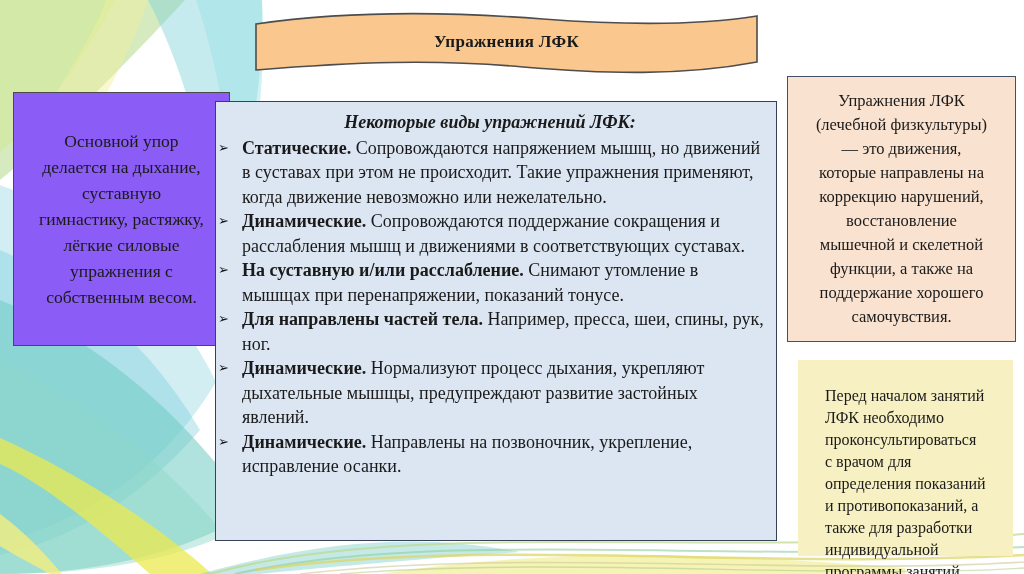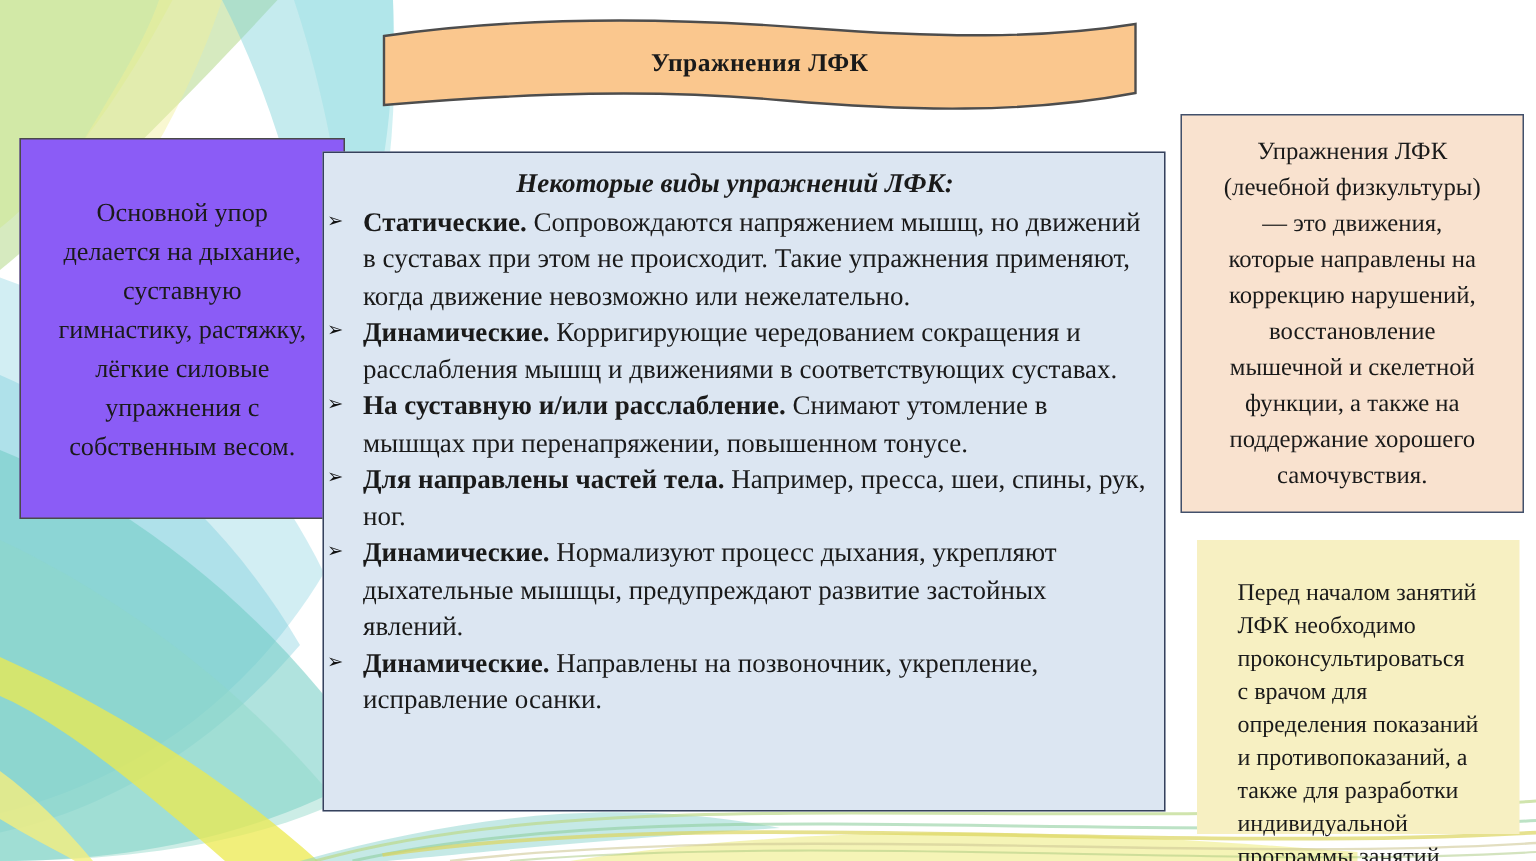"Корригирующие чередованием сокращения и" span { text: Корригирующие чередованием -> Сопровождаются поддержание }
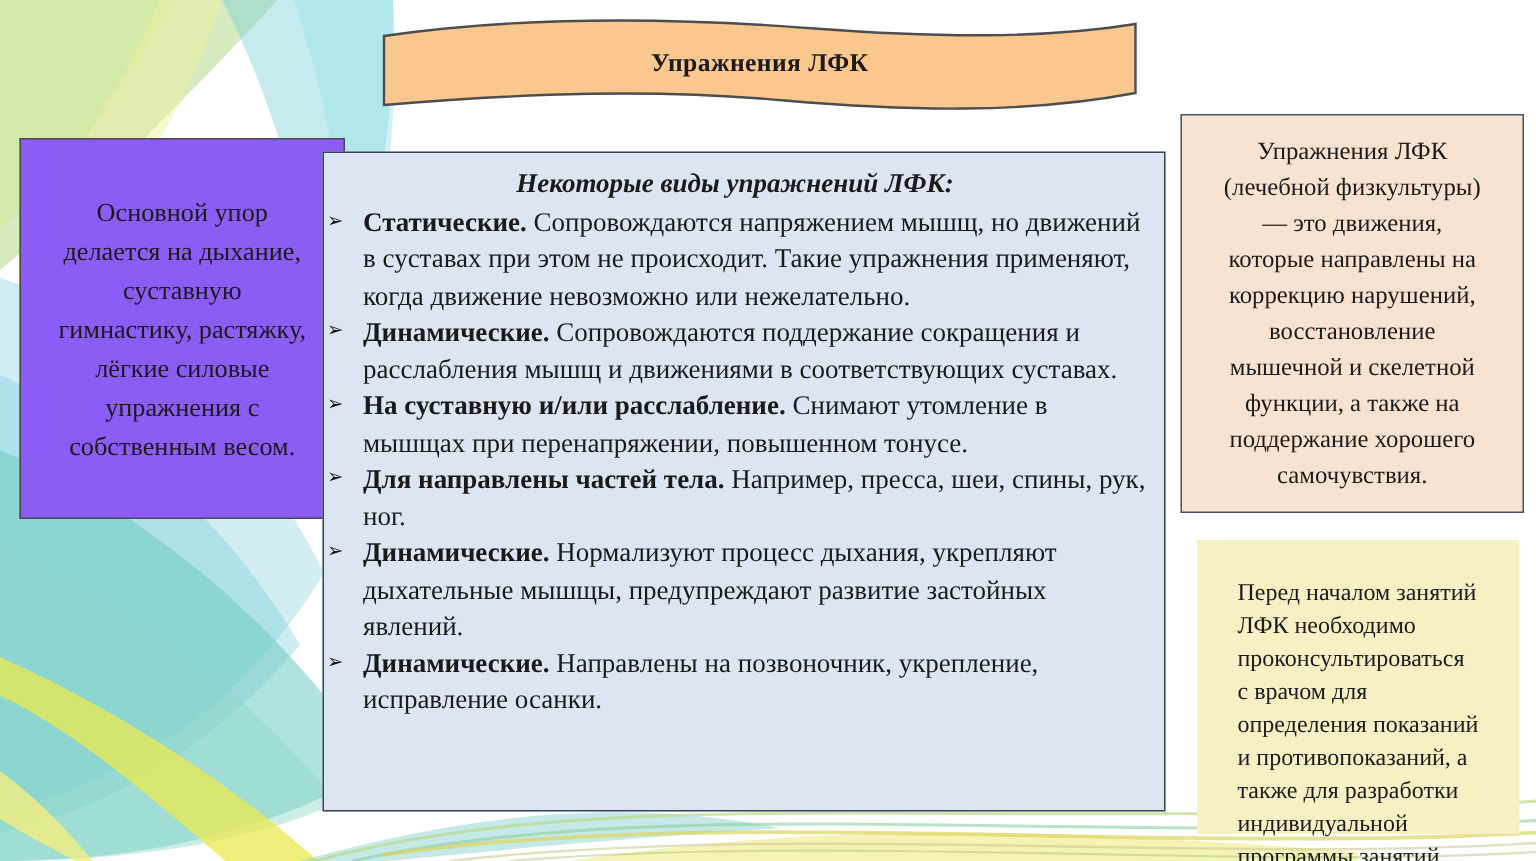"Снимают утомление в мышщах при" span { text: повышенном -> показаний }
